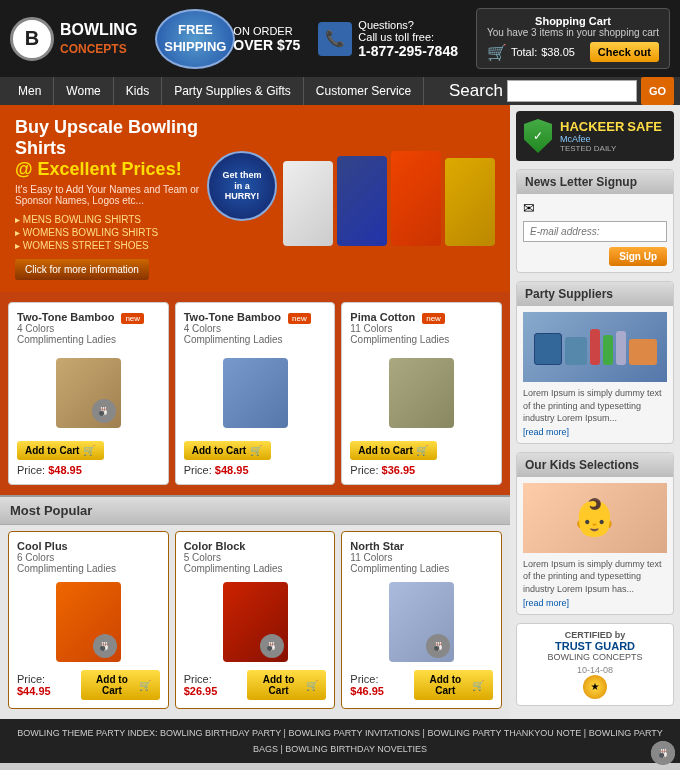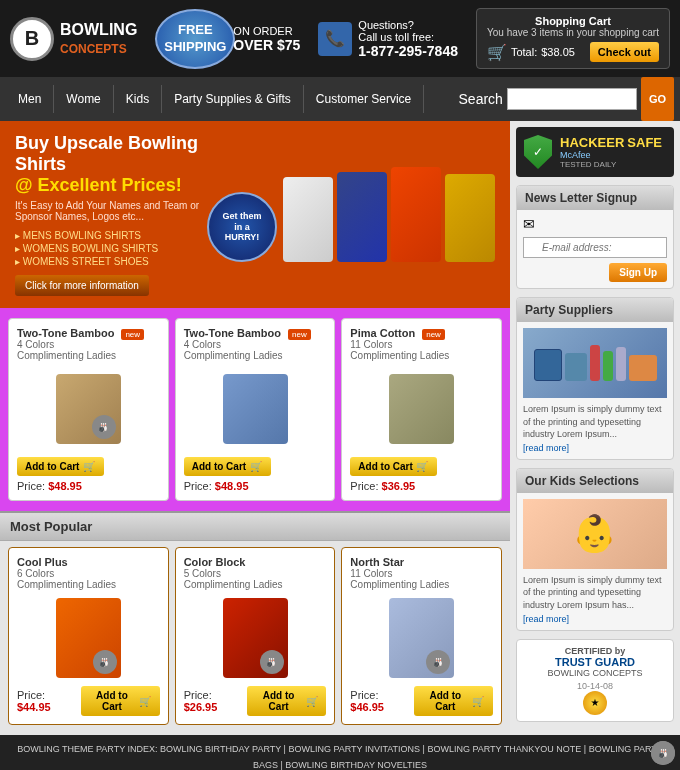"Search" .search-label { font-size: 14px -> 17px }
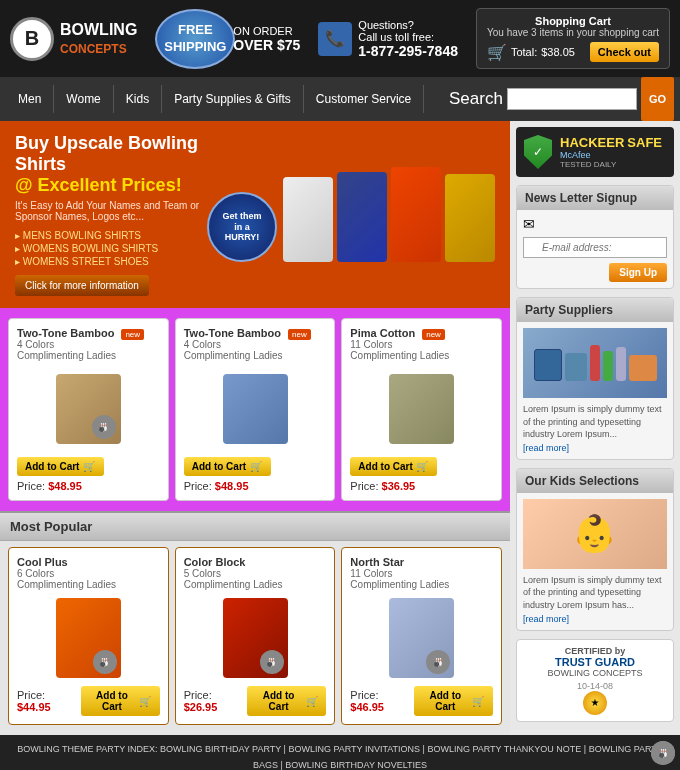"GO" .search-btn { padding: 16px 8px -> 8px 8px }
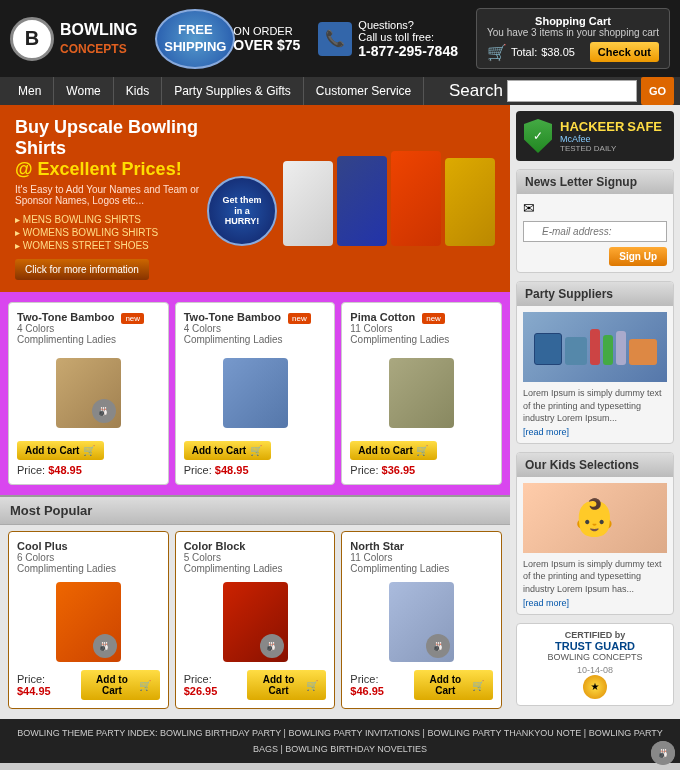"Get them" div { align-items: flex-end -> flex-start }
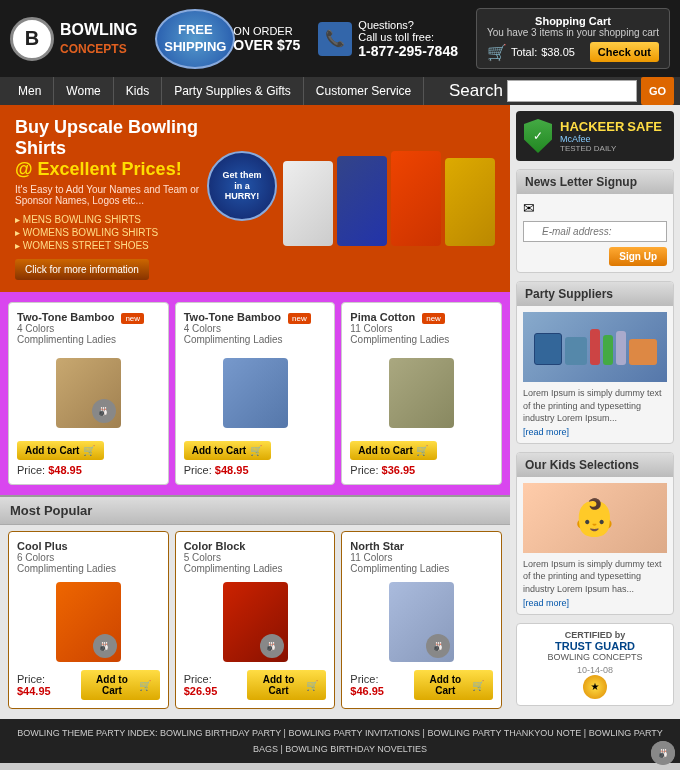"E-mail address:" .newsletter-input { padding: 4px 18px -> 4px 6px }
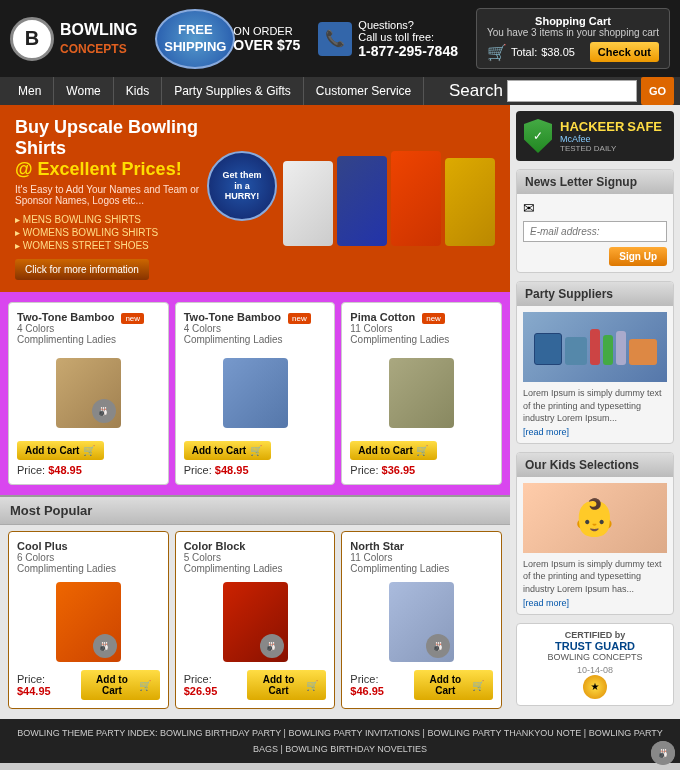"Two-Tone Bamboo new" .products-row { background: #d946ef -> #c2410c }
